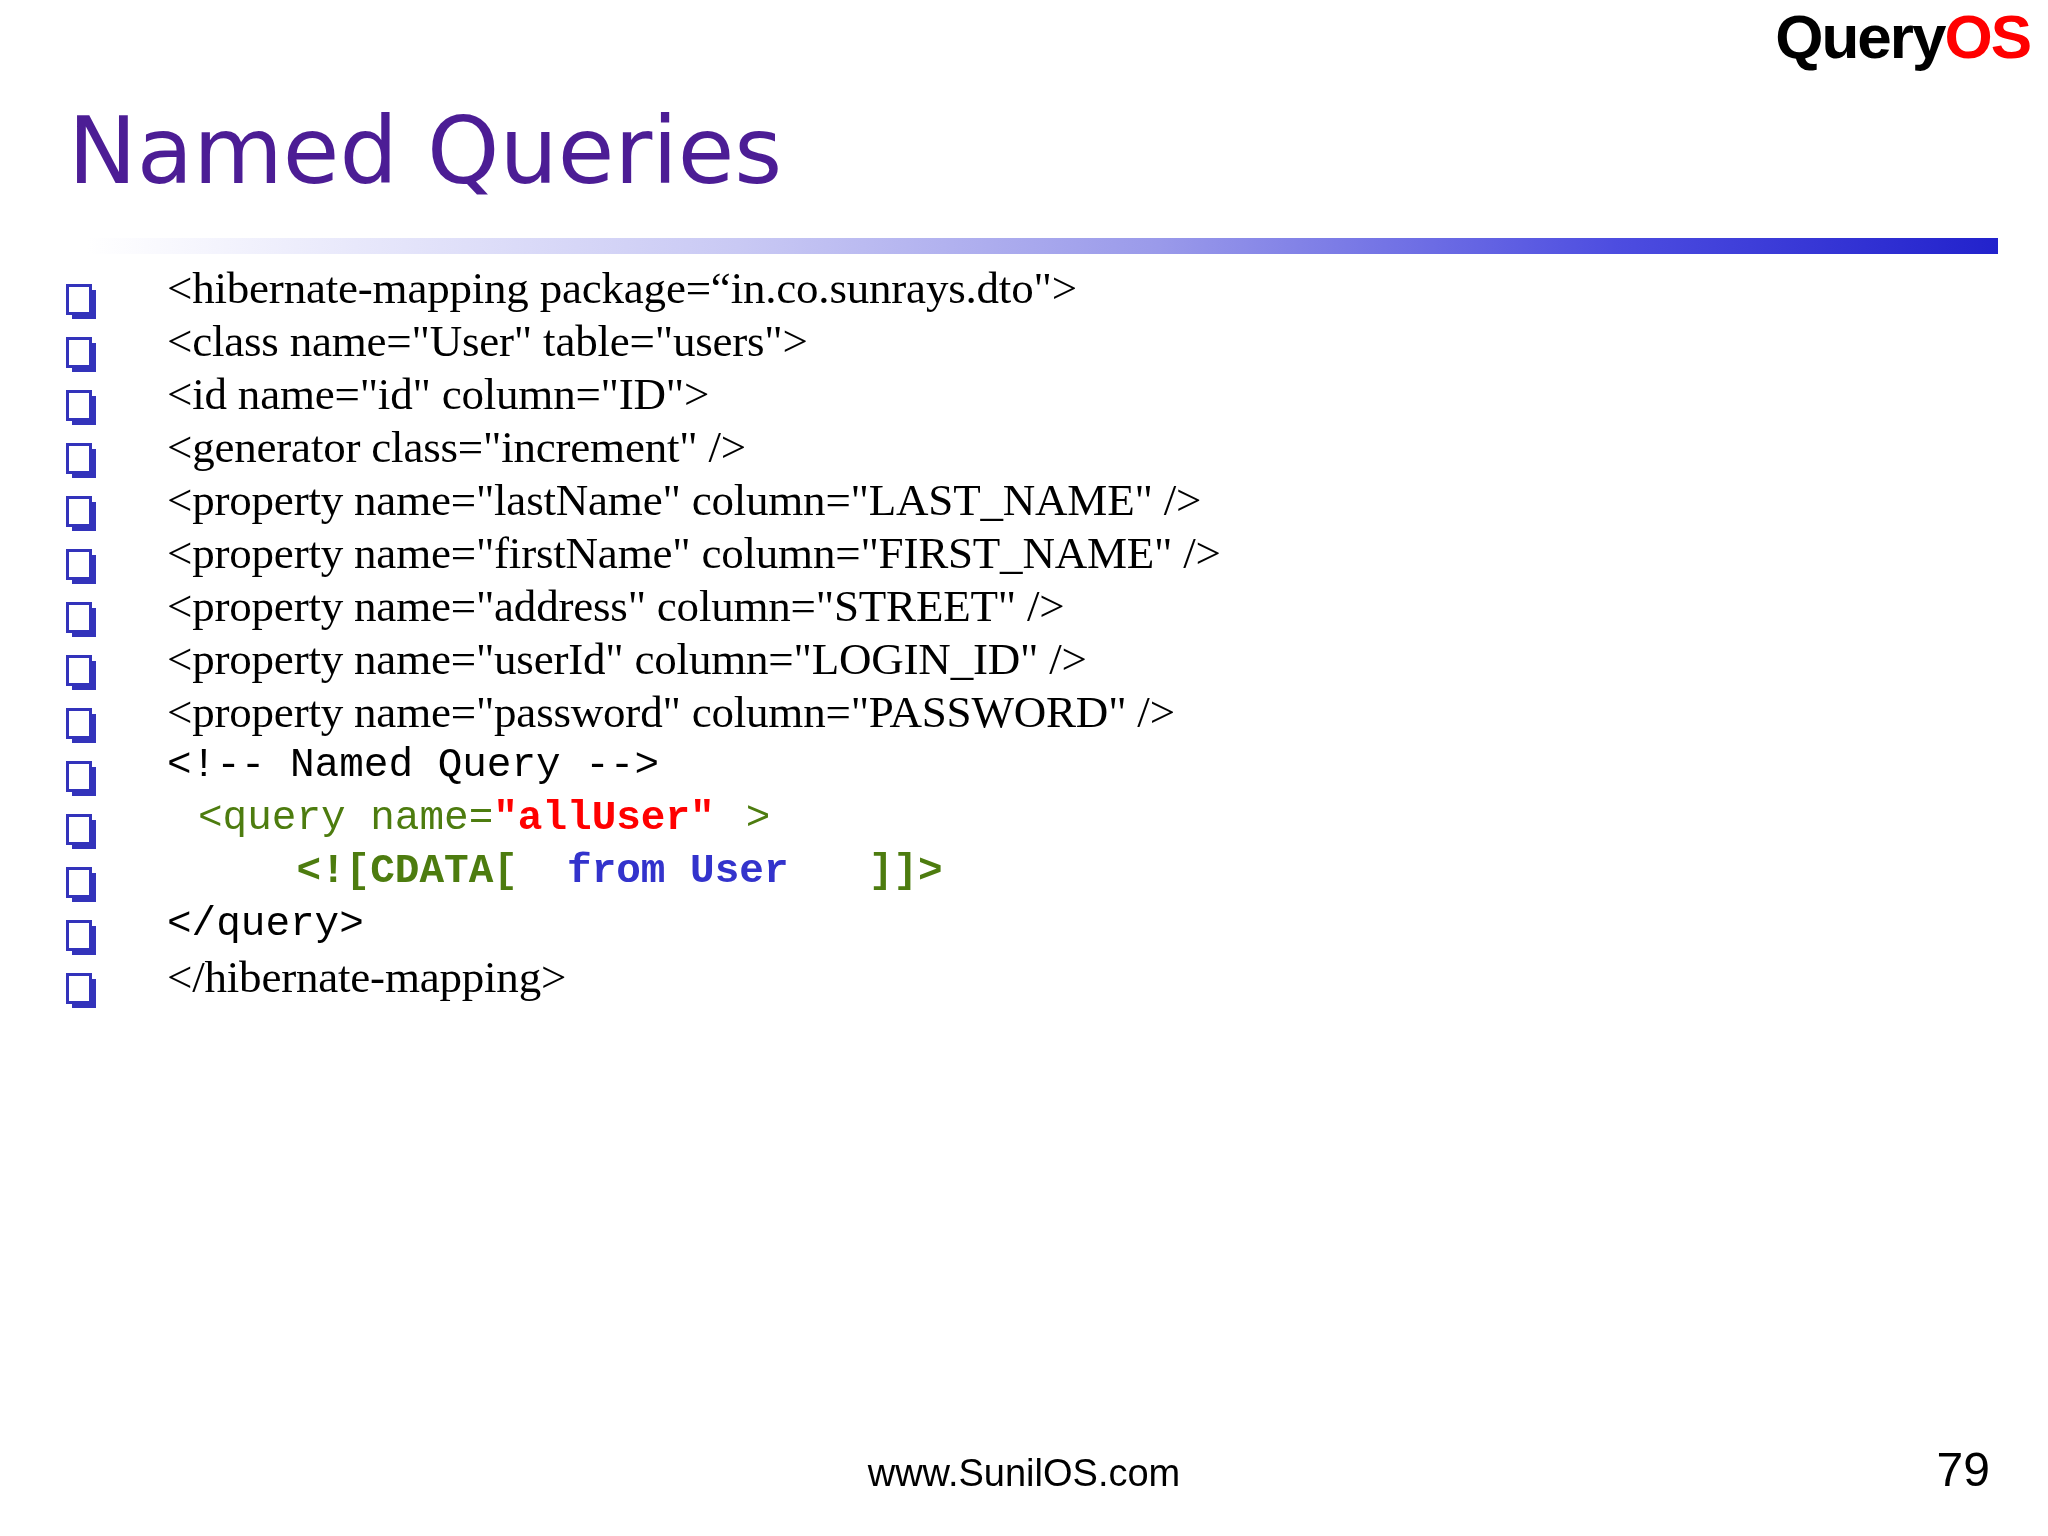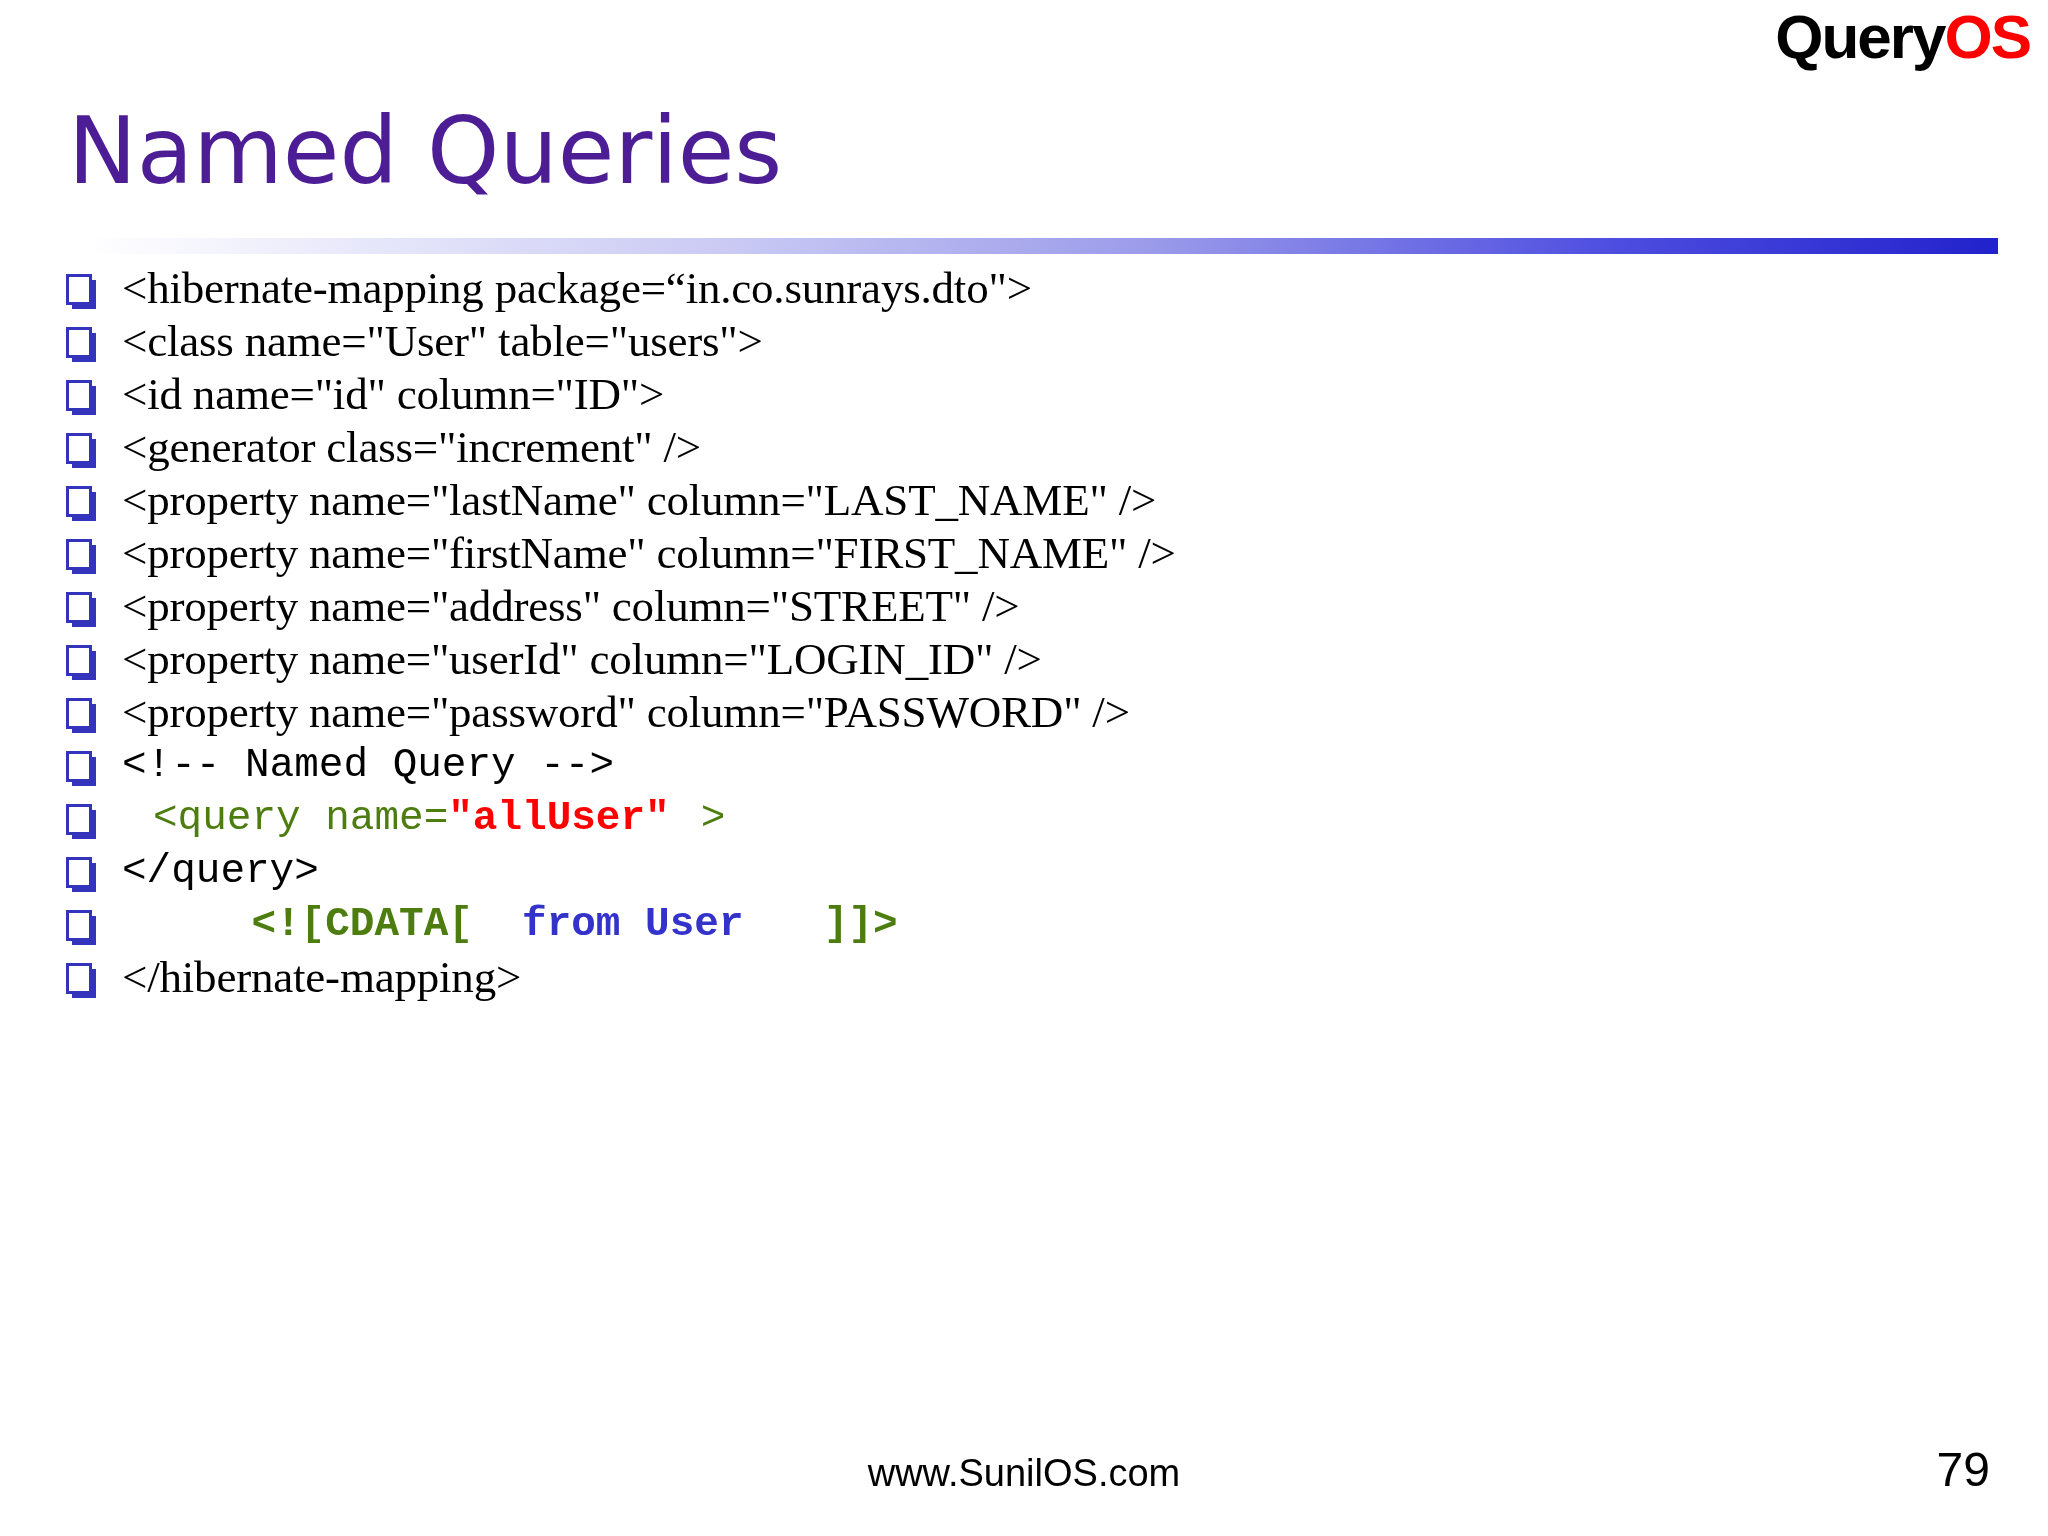"<hibernate-mapping" .code-line { align-items: flex-start -> flex-end; gap: none -> 45px }
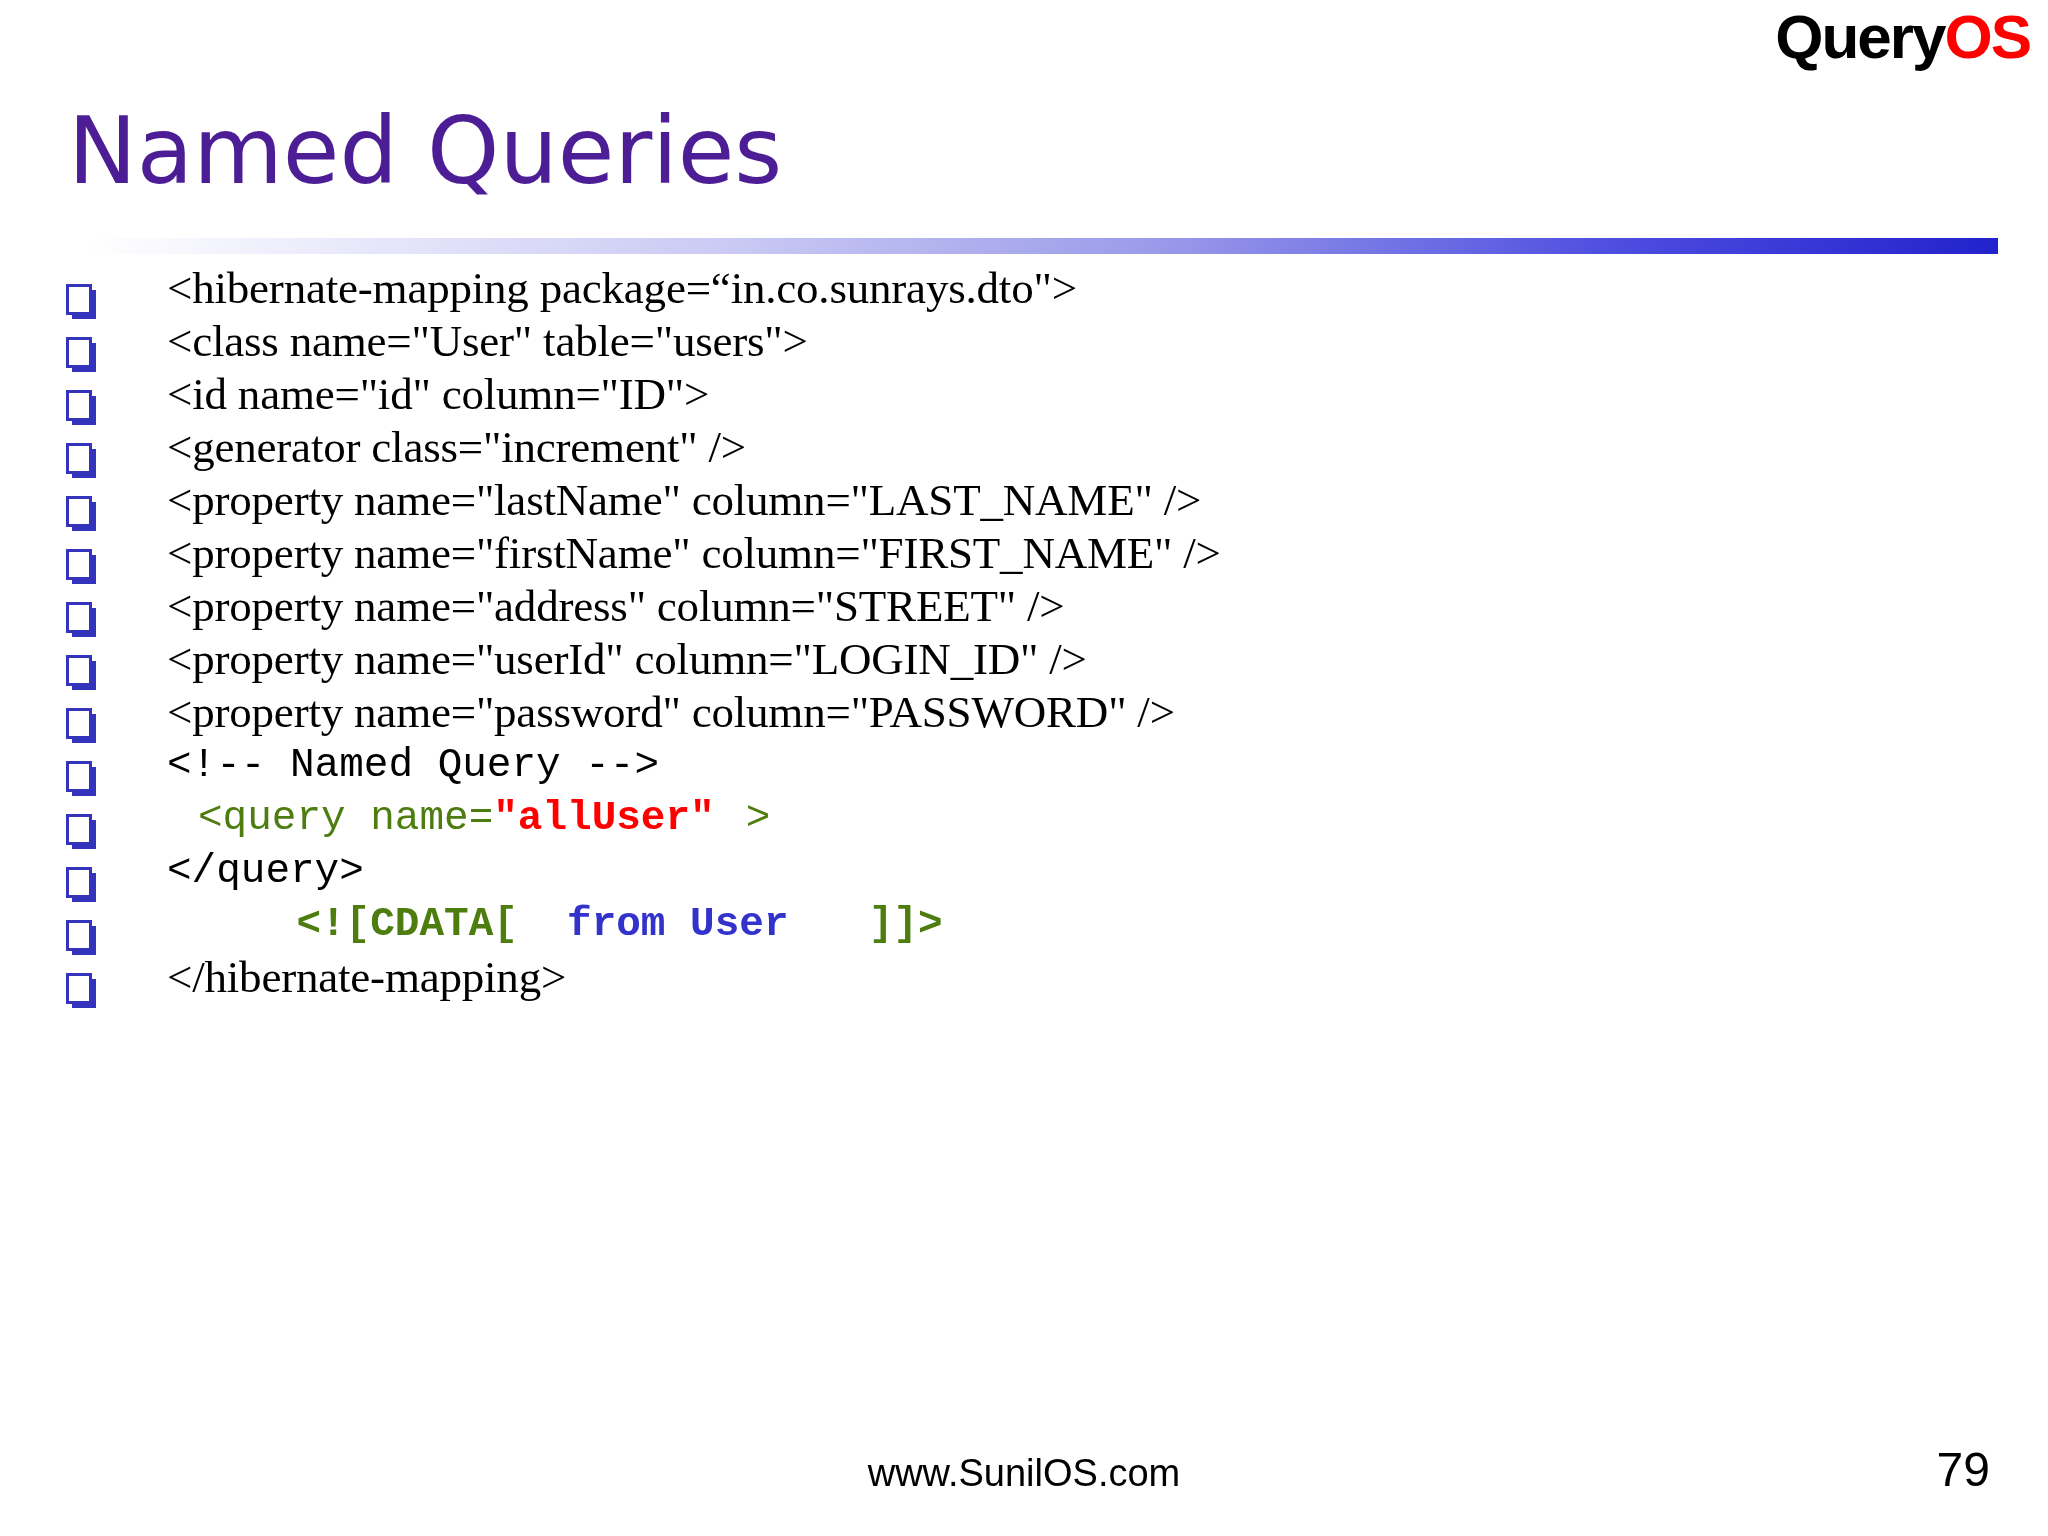"</query>" div.code-line { order: before "<![CDATA[ from User ]]>" -> after "<![CDATA[ from User ]]>" }
